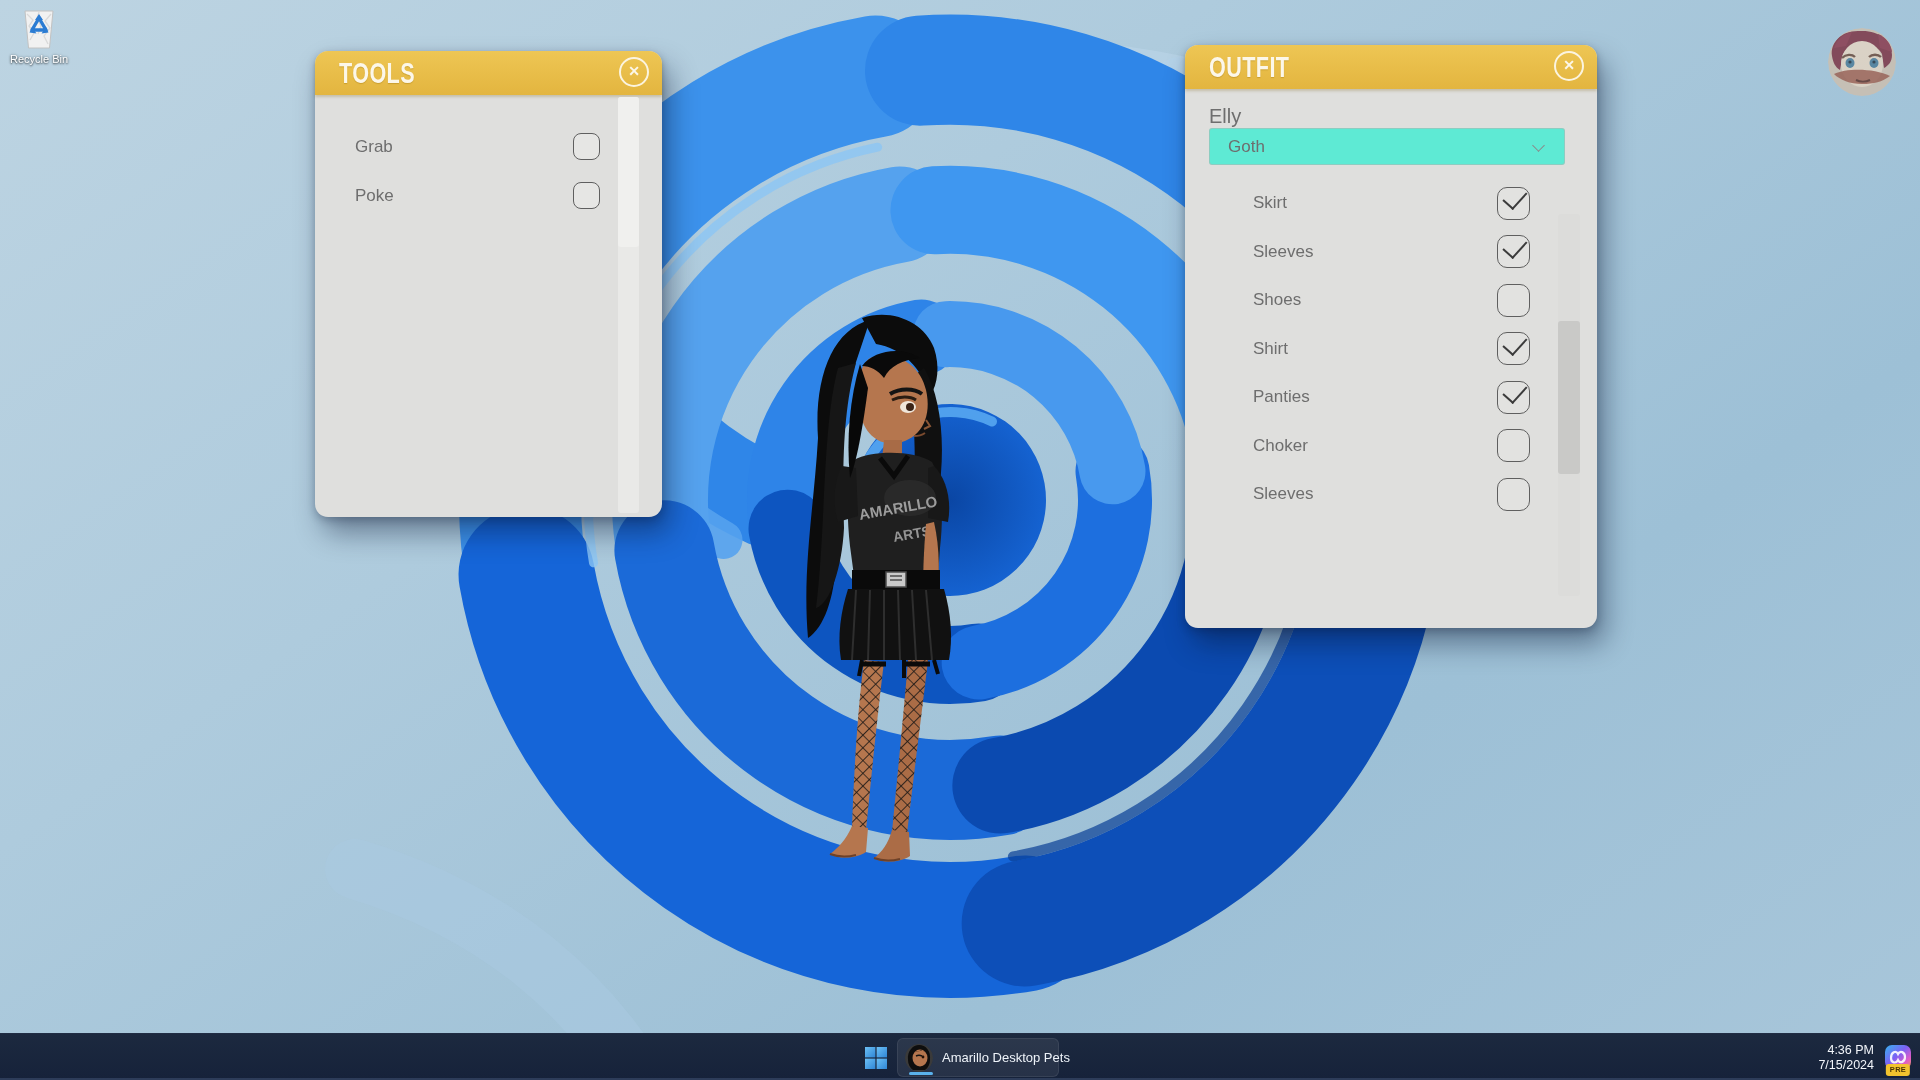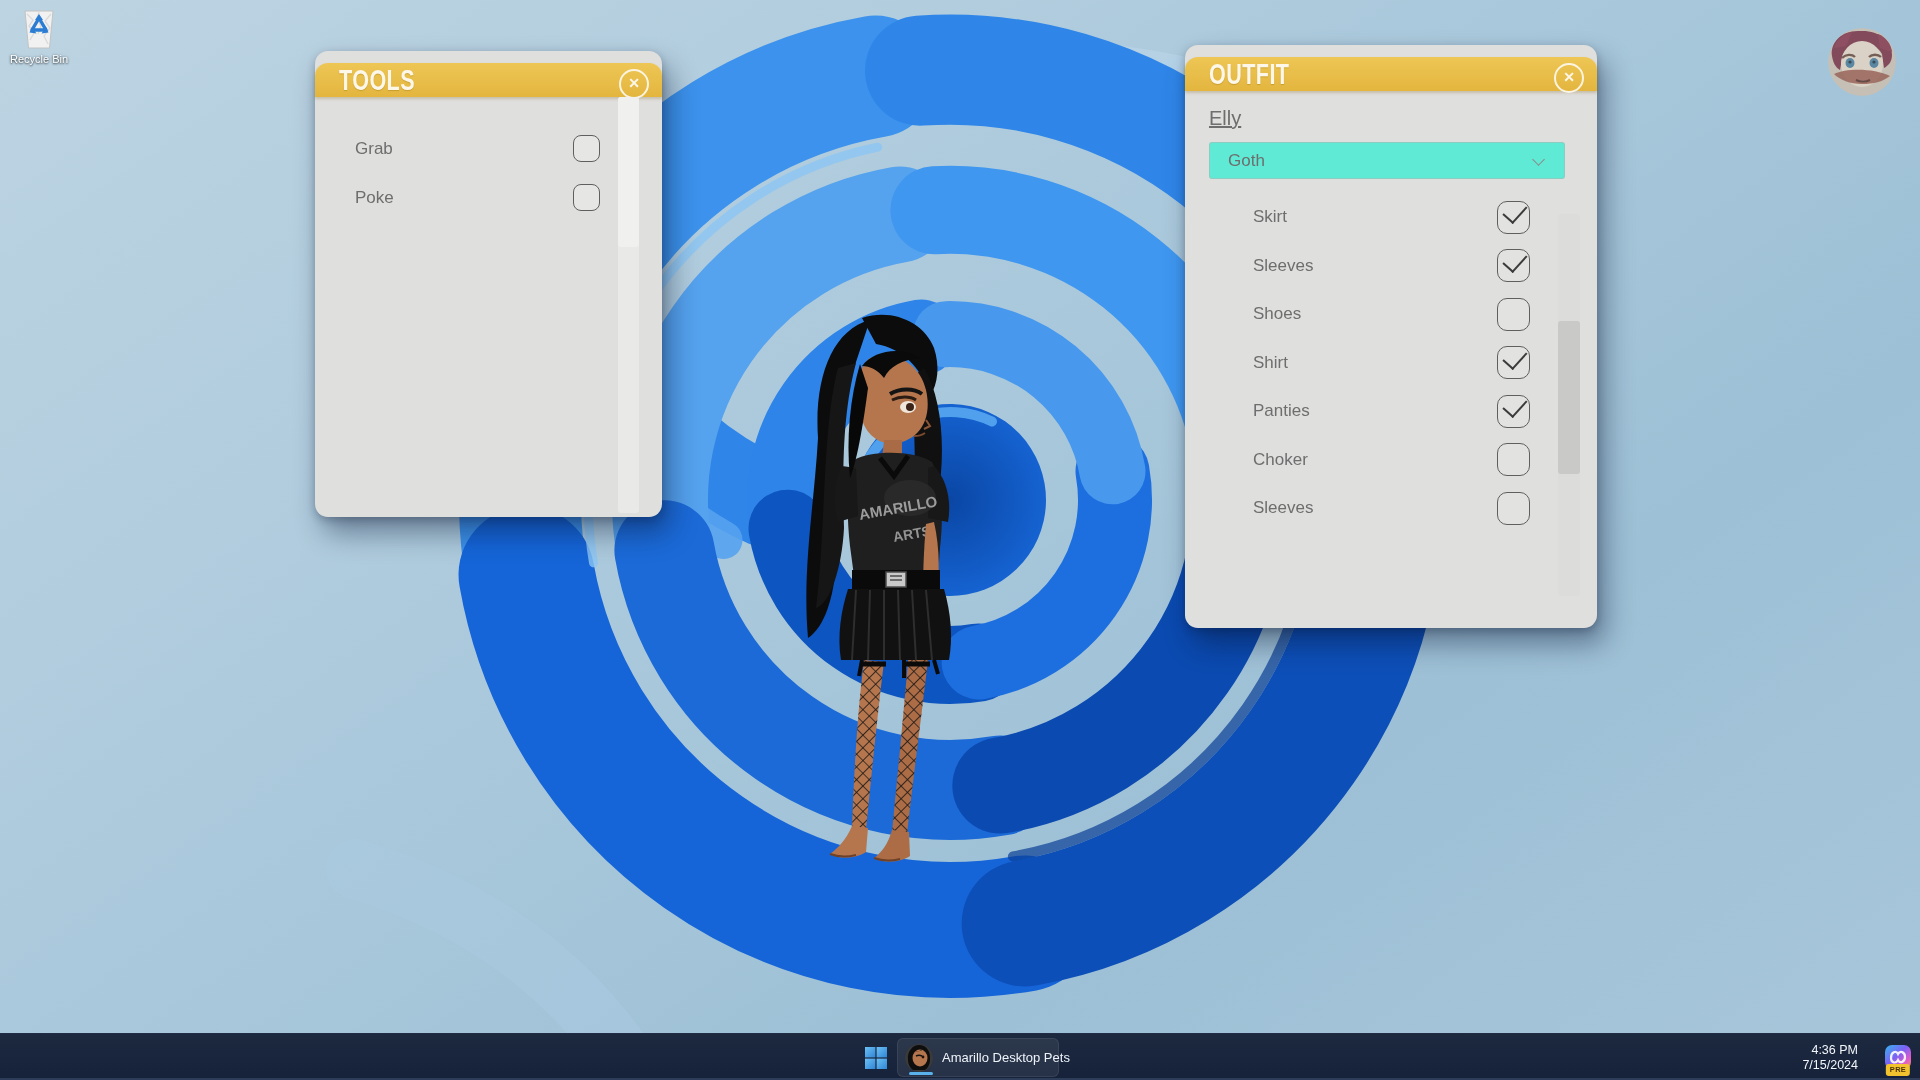"TOOLS" .card-header { height: 34px -> 44px; margin-top: 12px -> none }
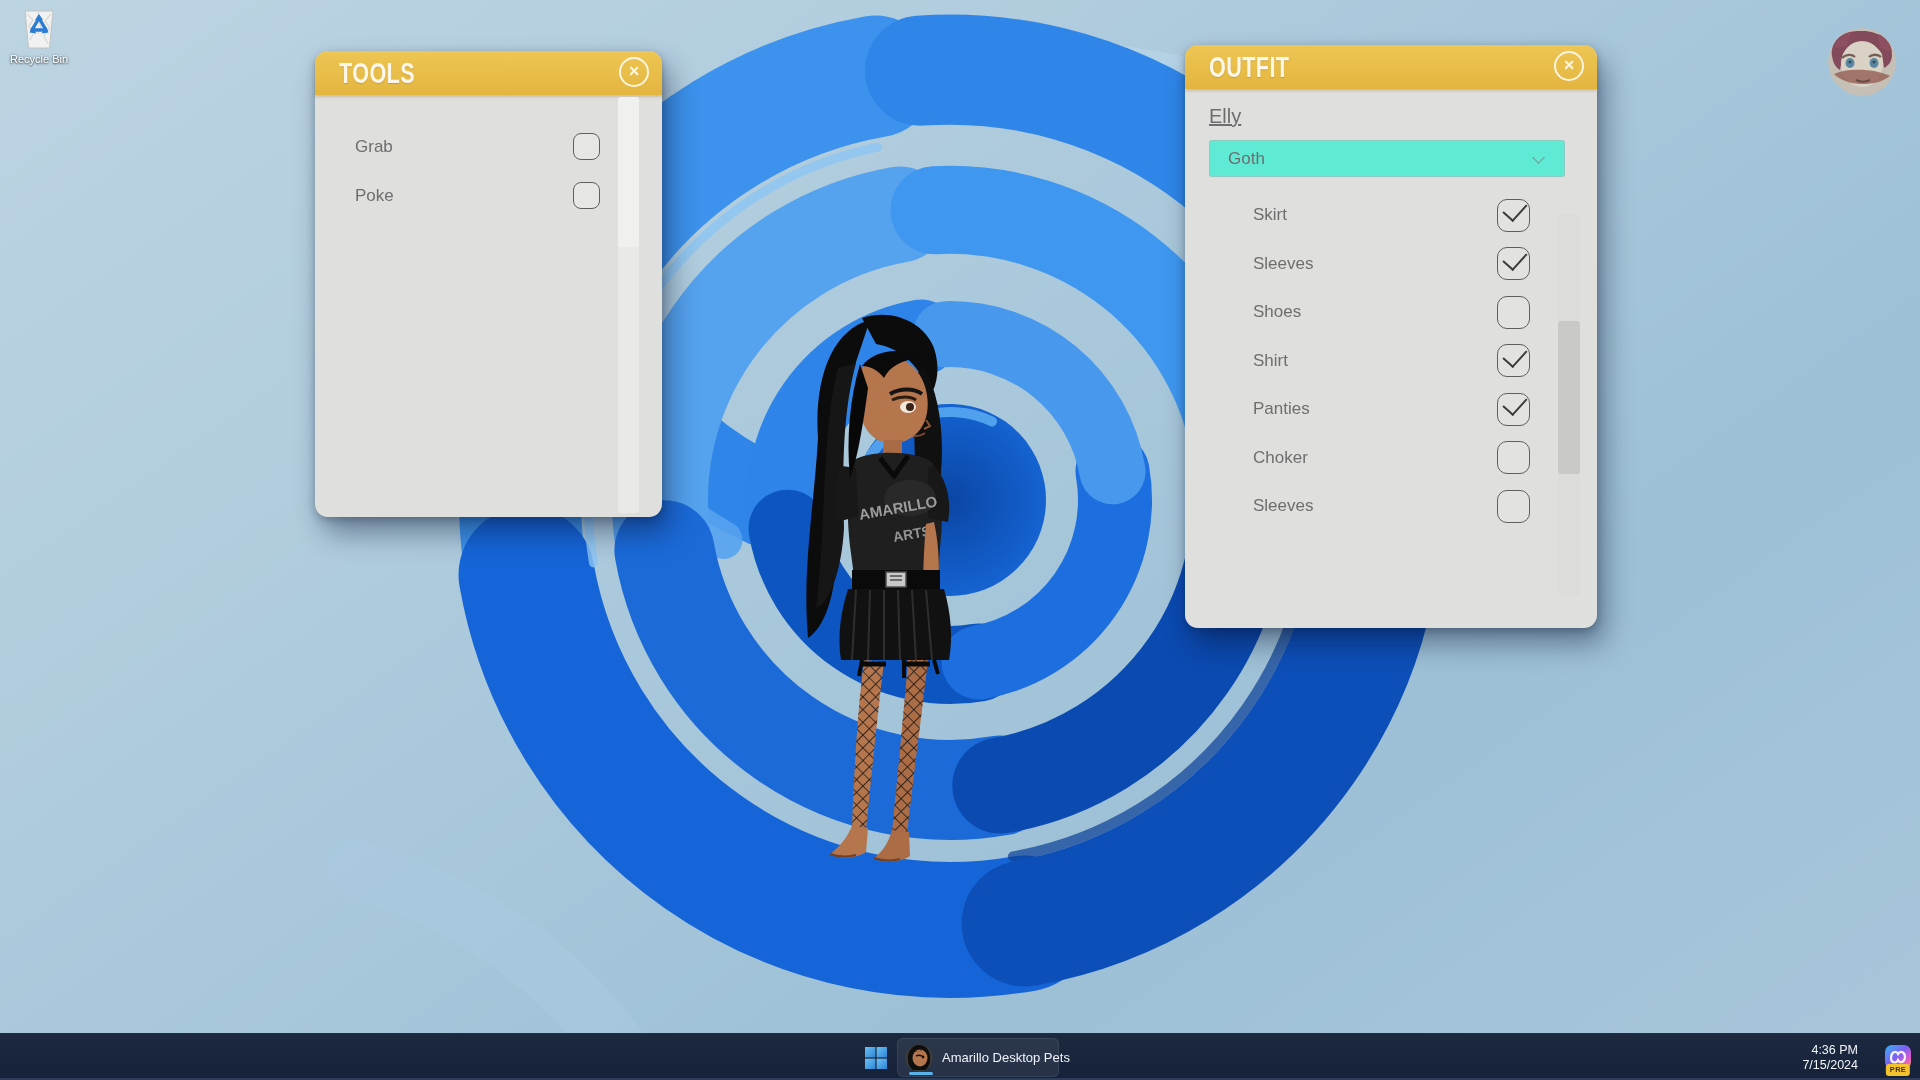"Elly" .outfit-win .pet-name { margin: 16px 24px 12px -> 16px 24px 0; text-decoration: underline -> none }
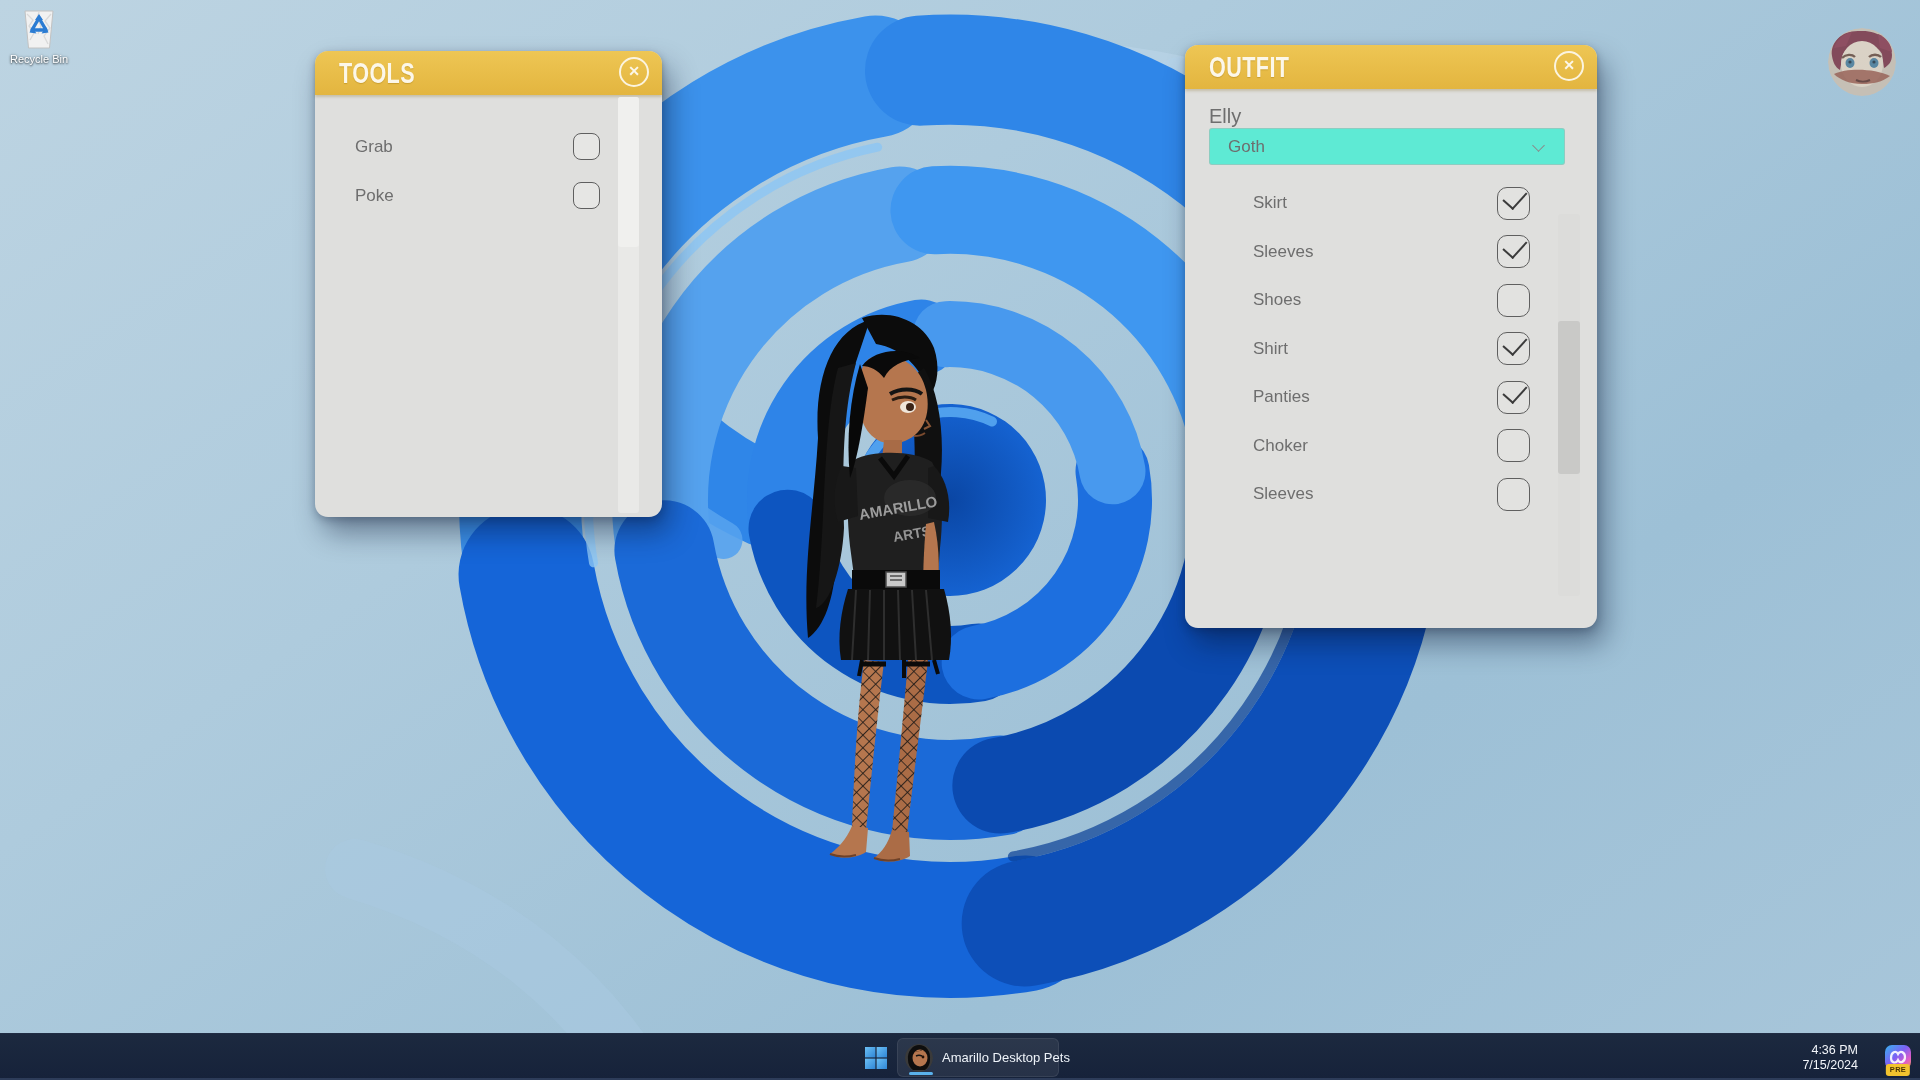"4:36 PM" .tray { gap: 26px -> 10px }
